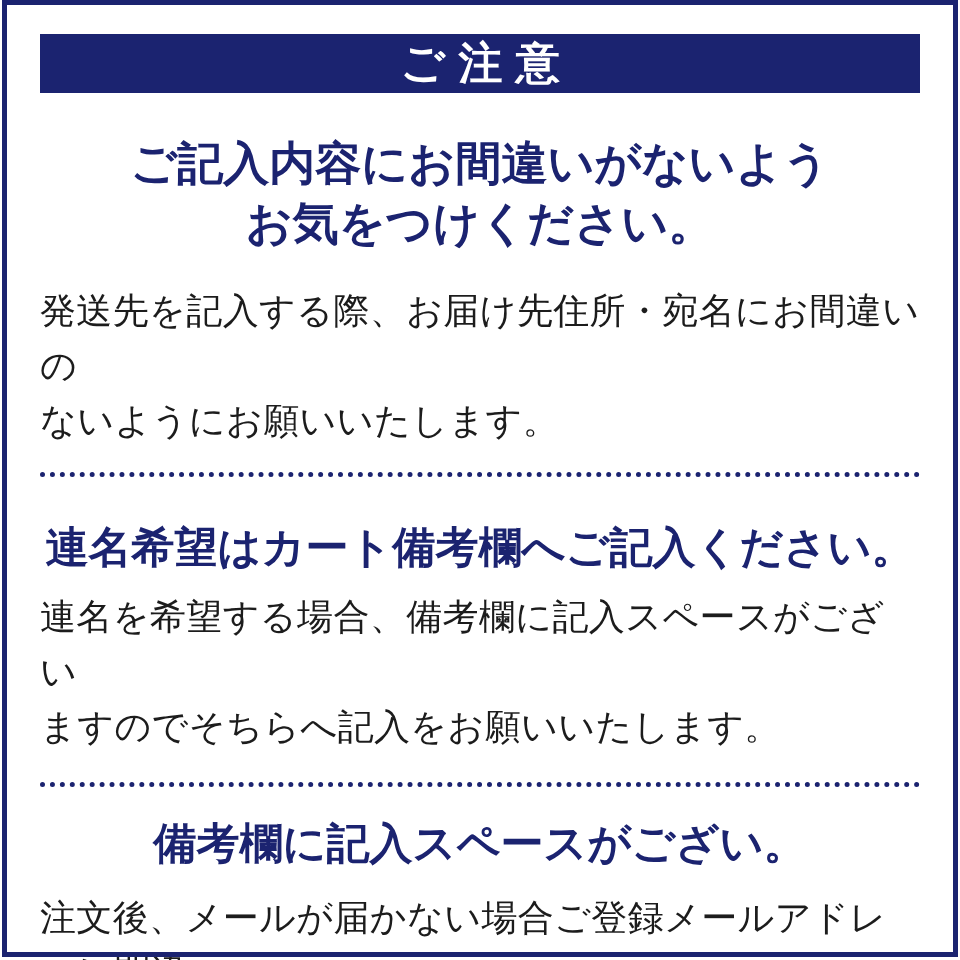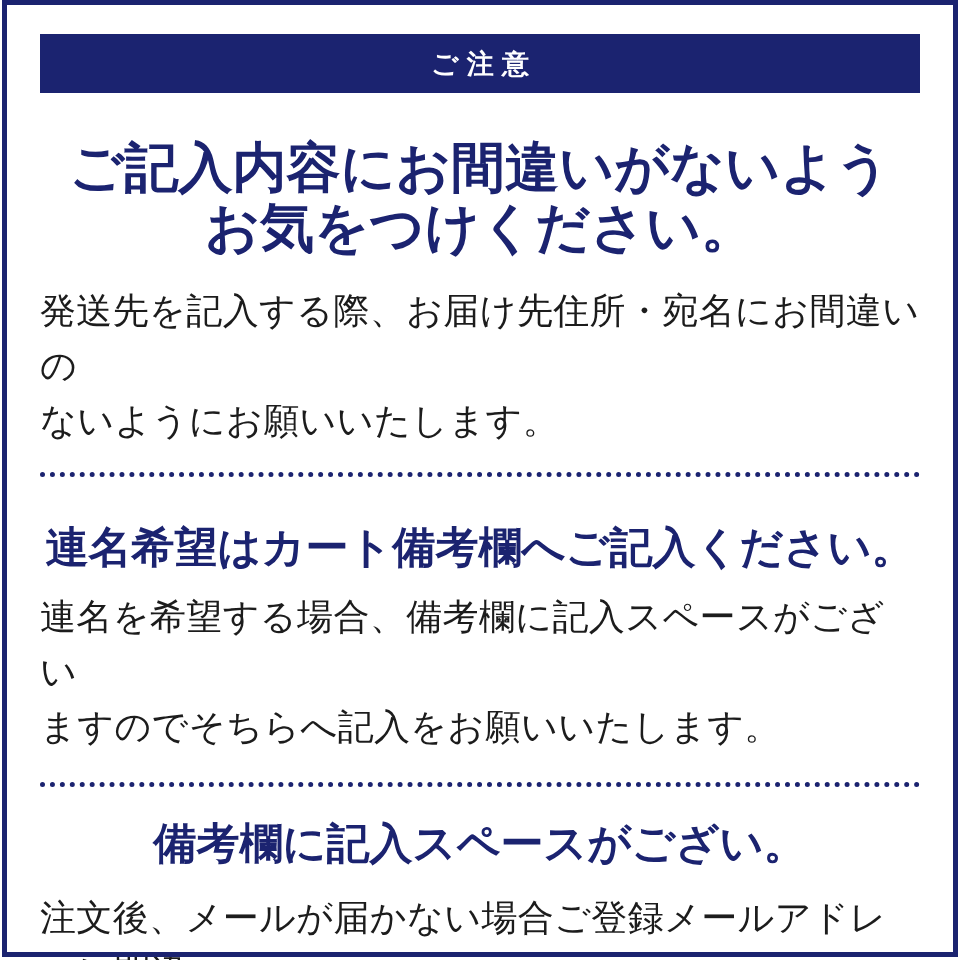"ご注意" .header-bar .title { font-size: 27px -> 44px }
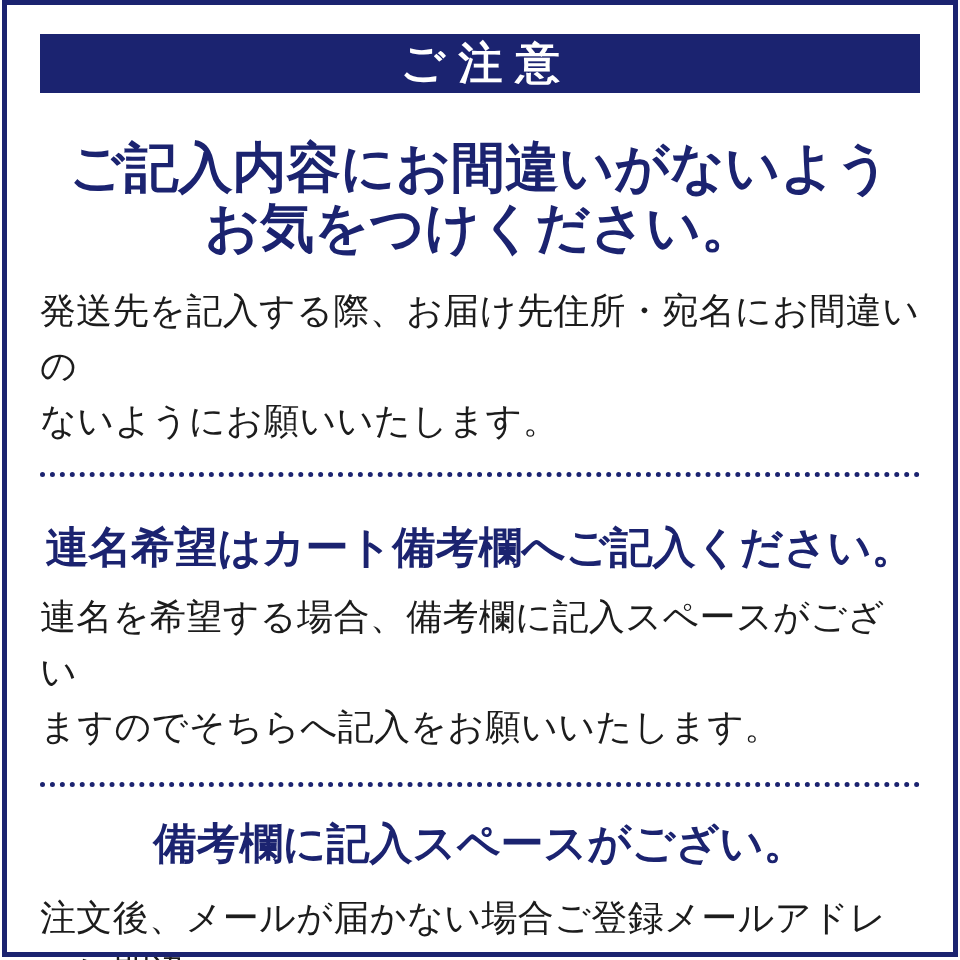"ご記入内容にお間違いがないよう" .heading-lg { font-family: none -> Liberation Mono, monospace; font-size: 54px -> 46px }
